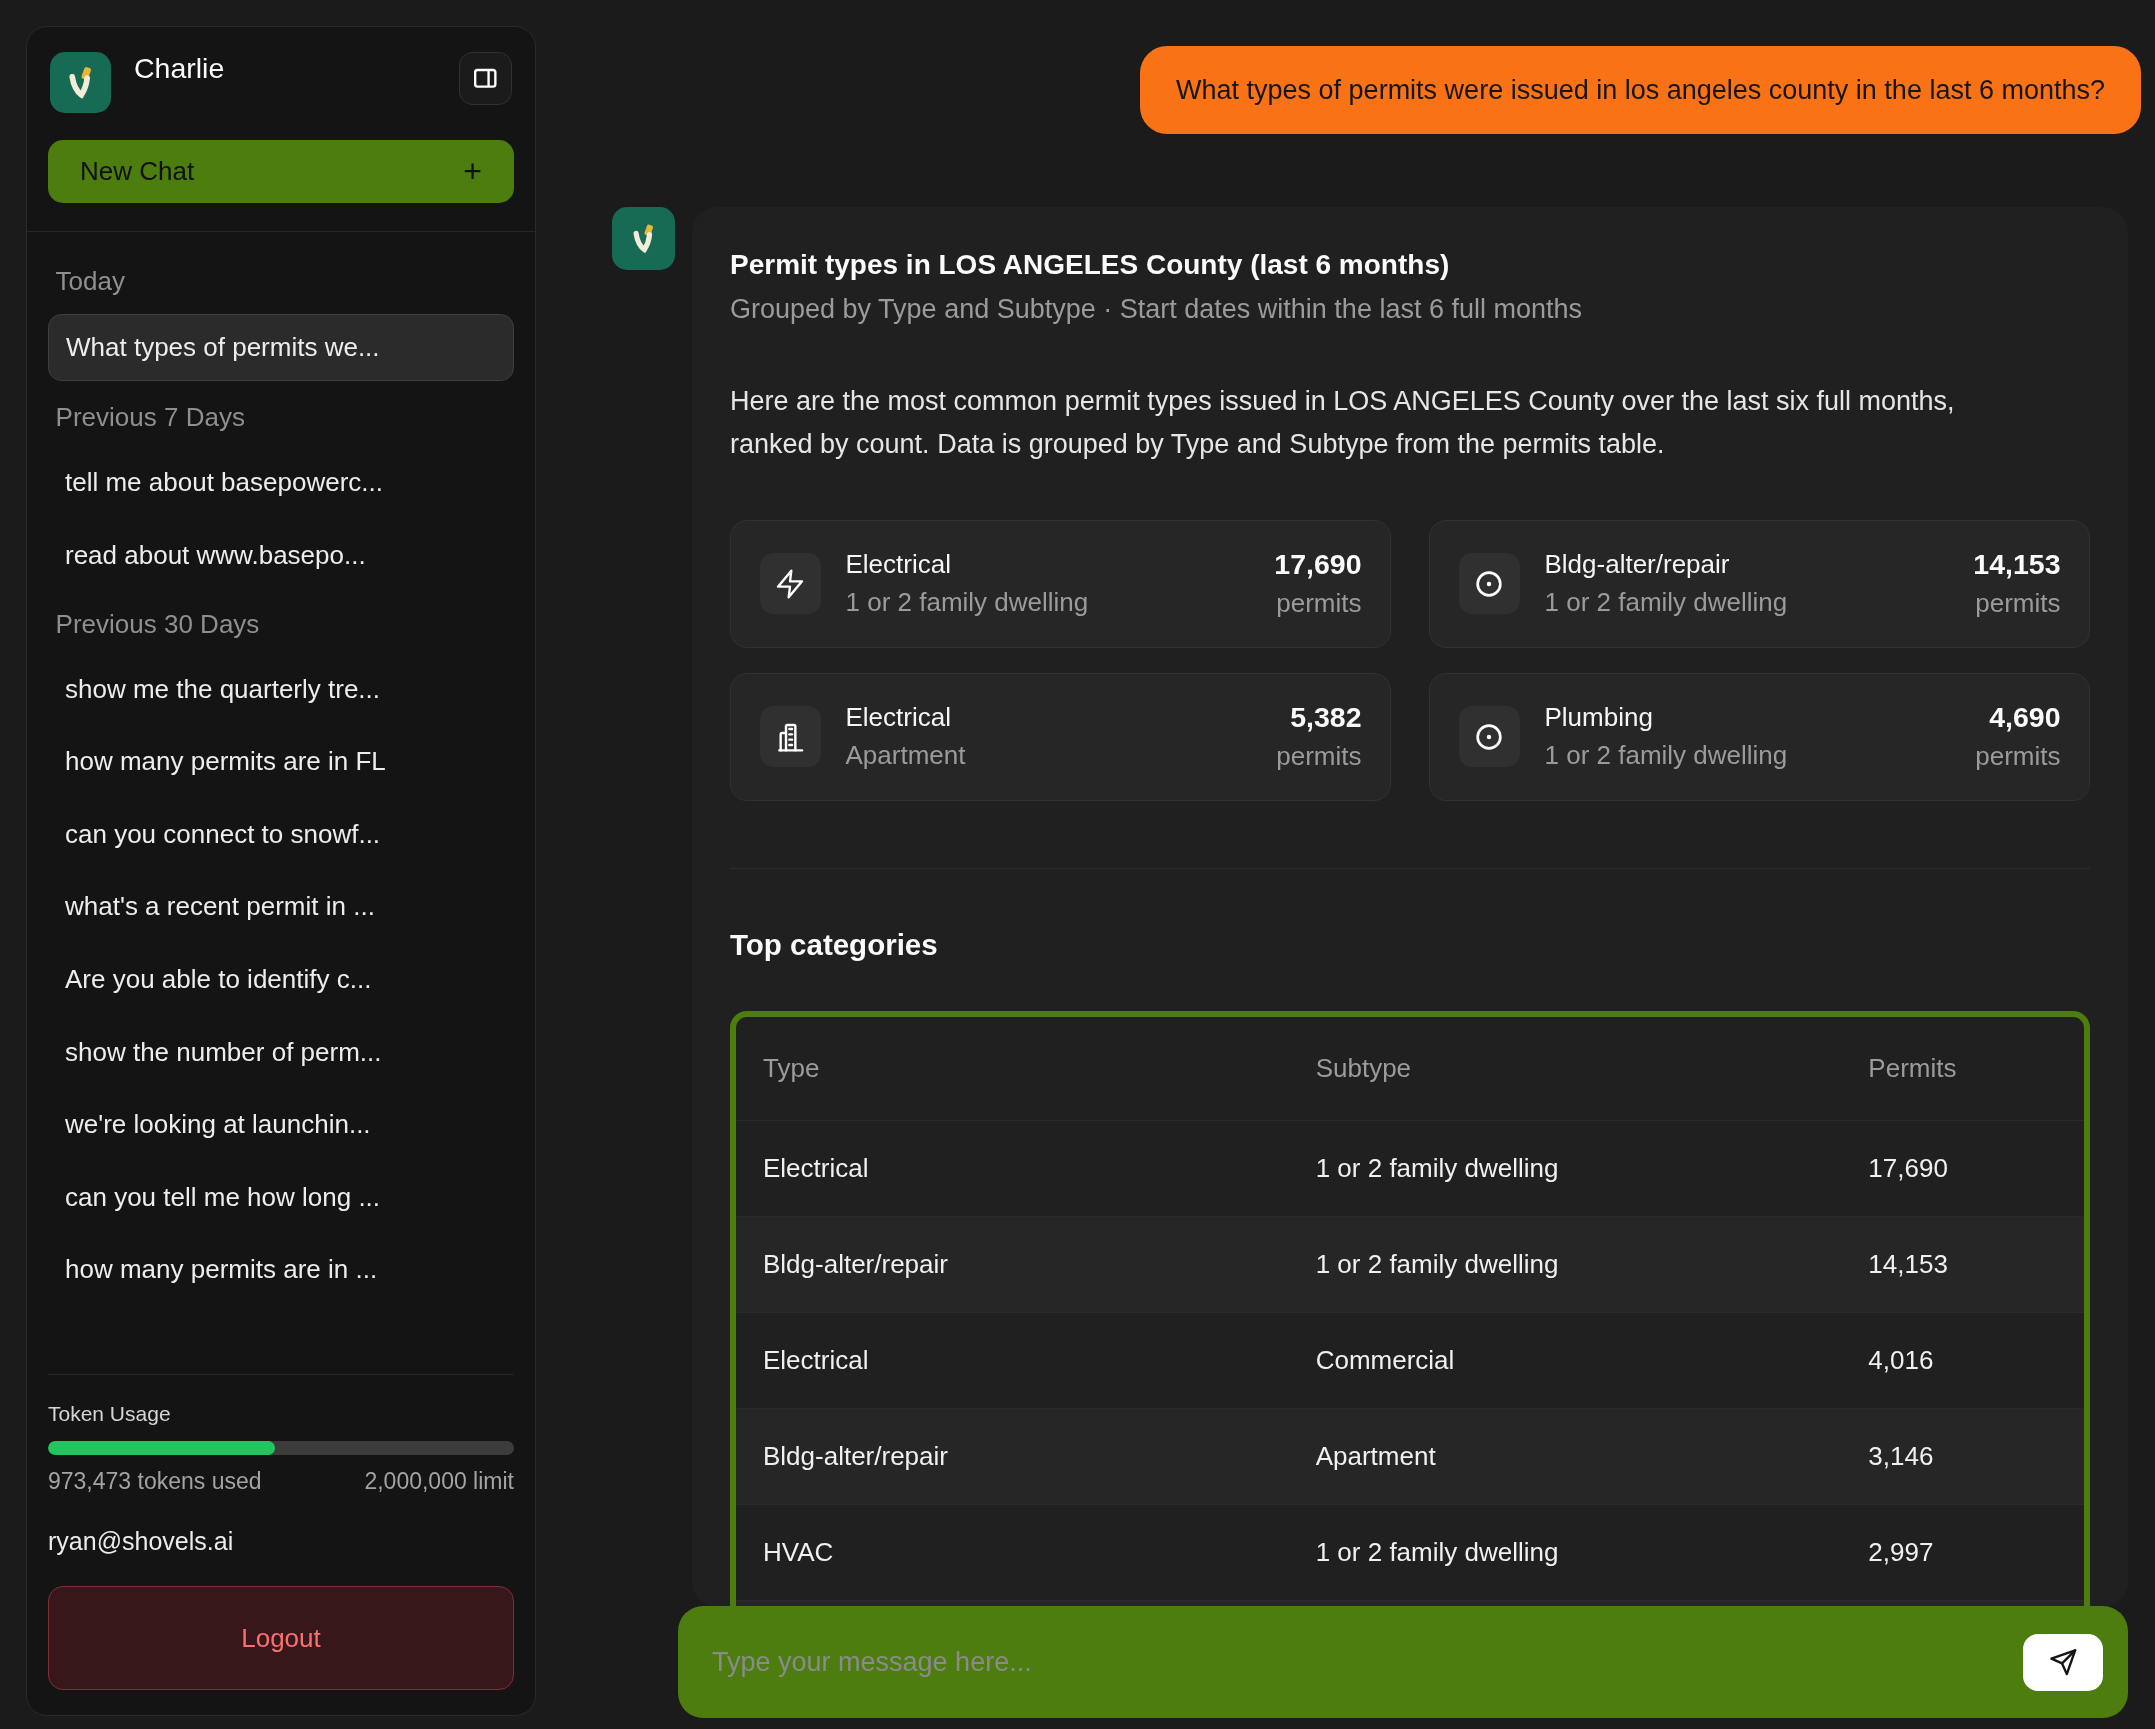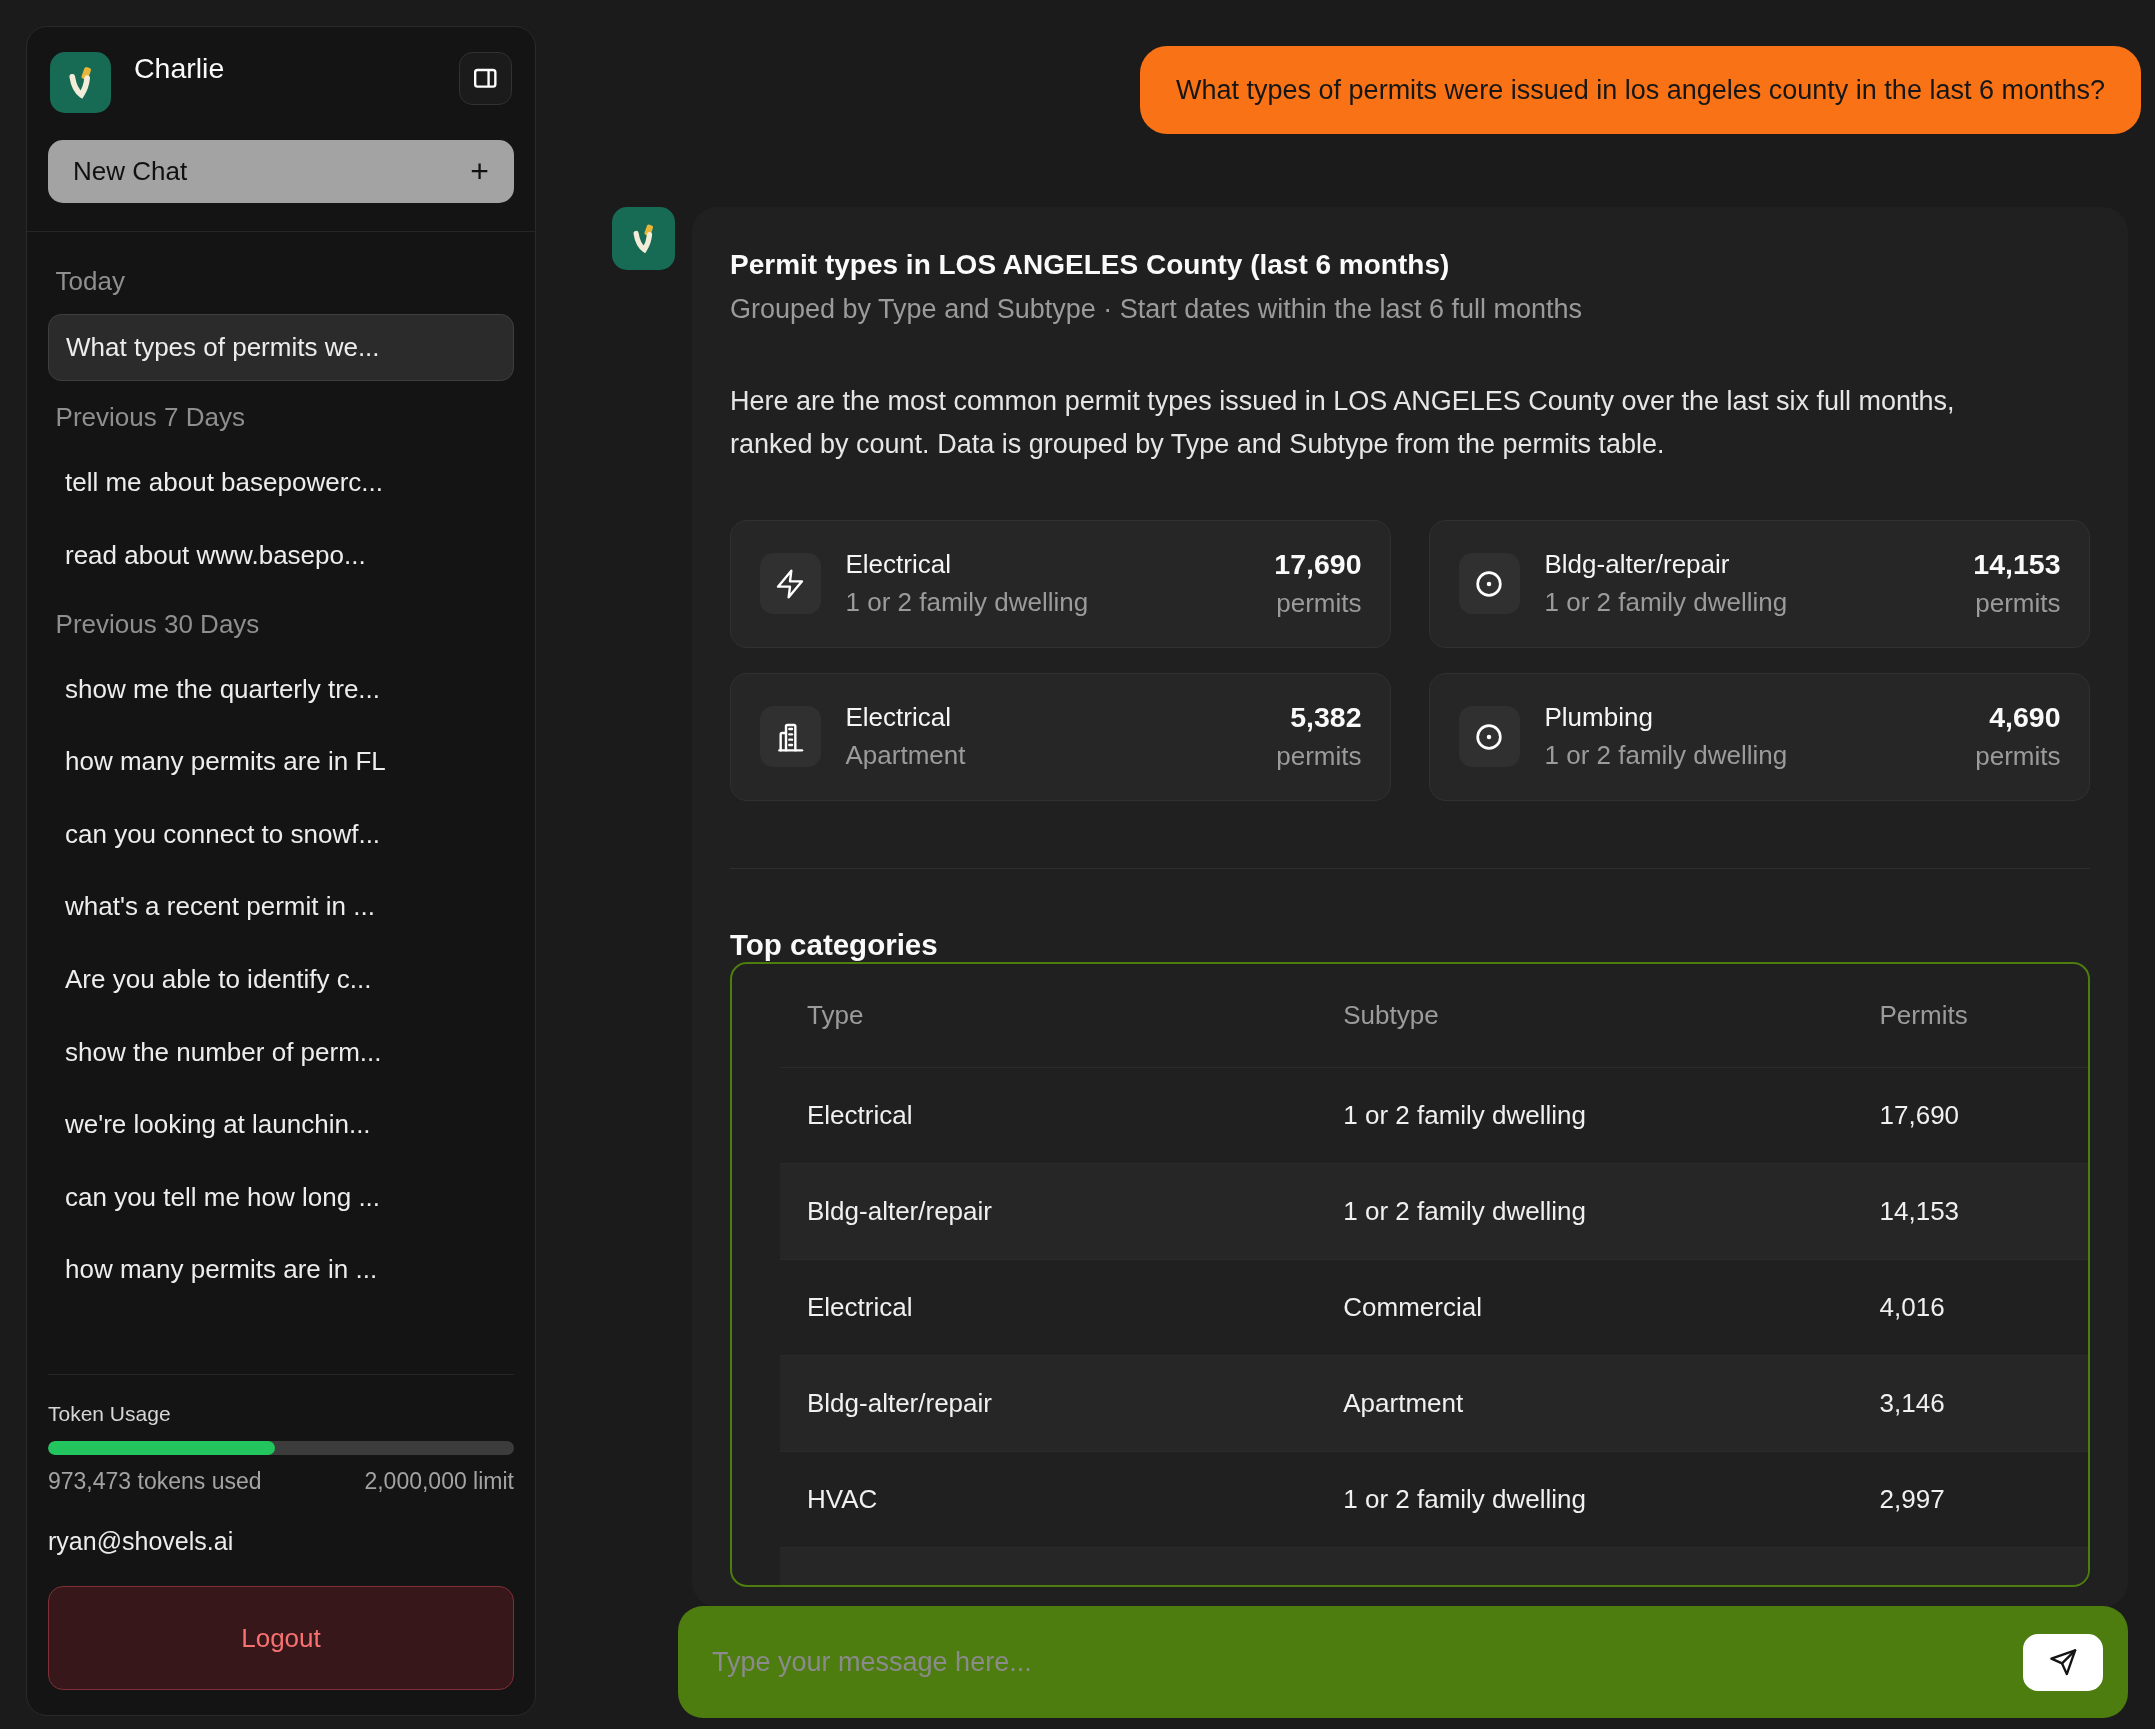"New Chat" .newchat-btn { background: #a3a3a3 -> #4d7c0f; padding: 0 25px -> 0 32px }
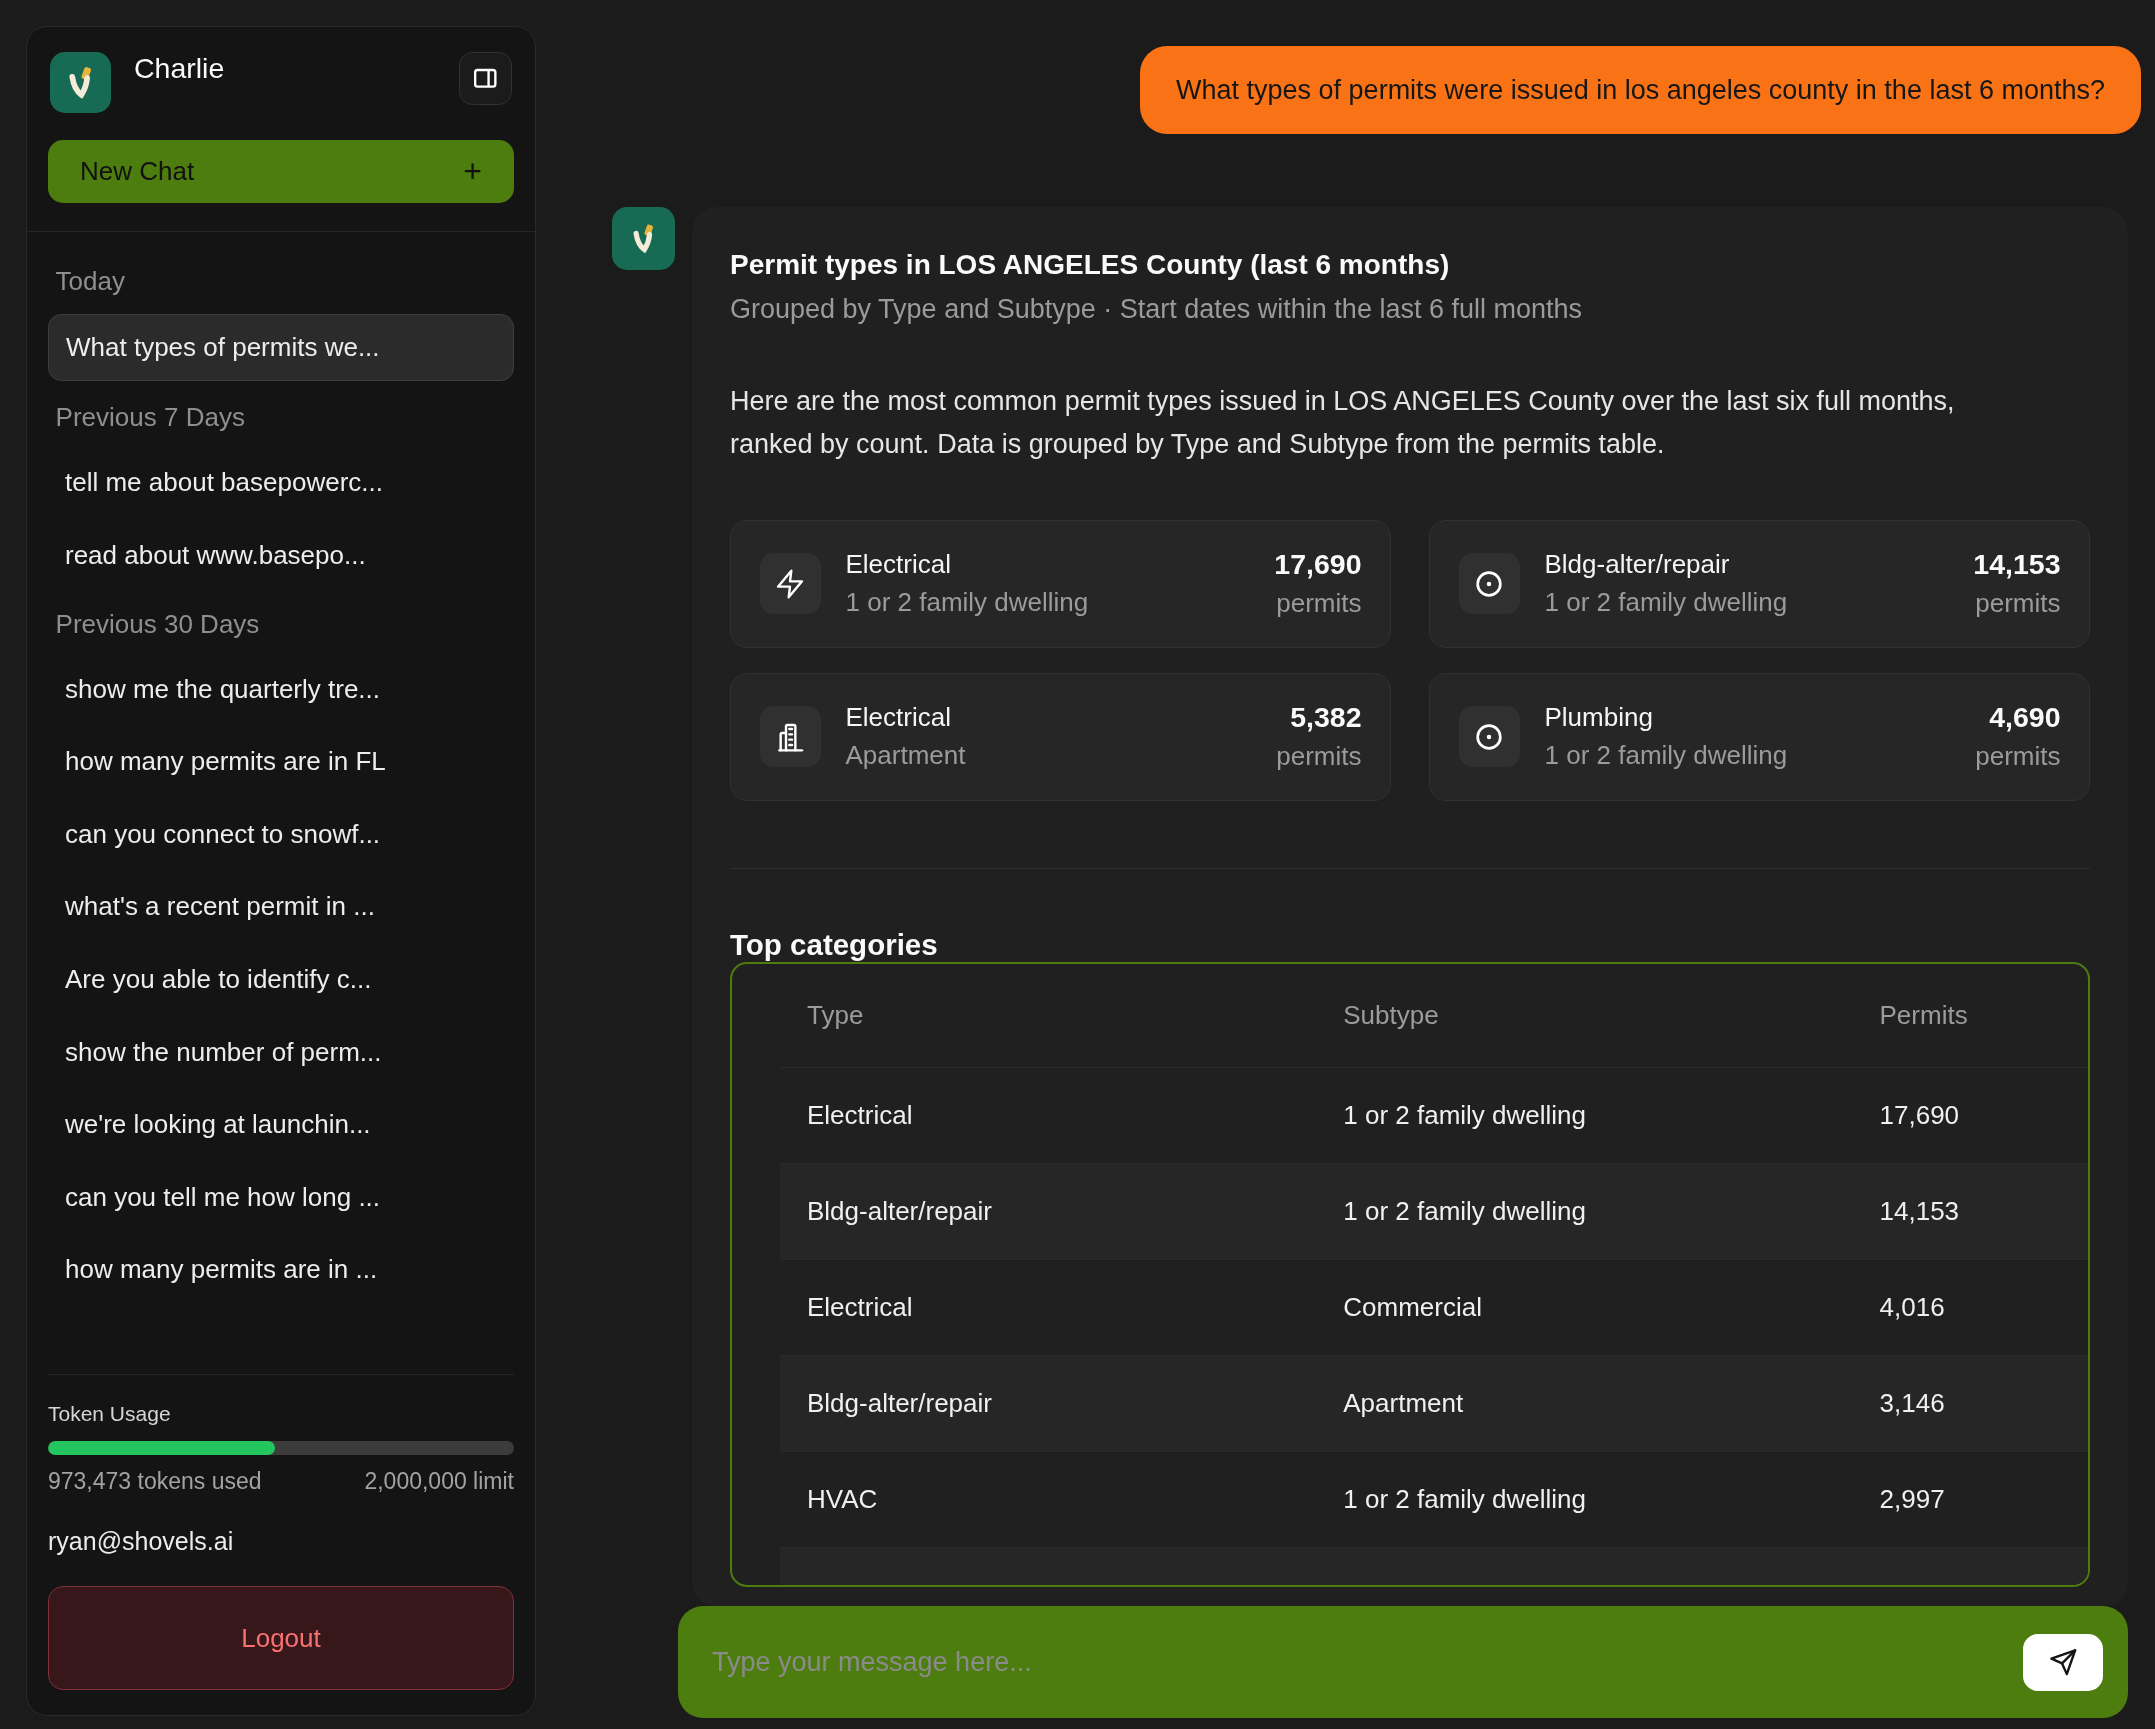"Type" .tc-table { border: 2px solid #4d7c0f -> 6px solid #4d7c0f; margin-top: none -> 49px; padding-left: 48px -> none }
